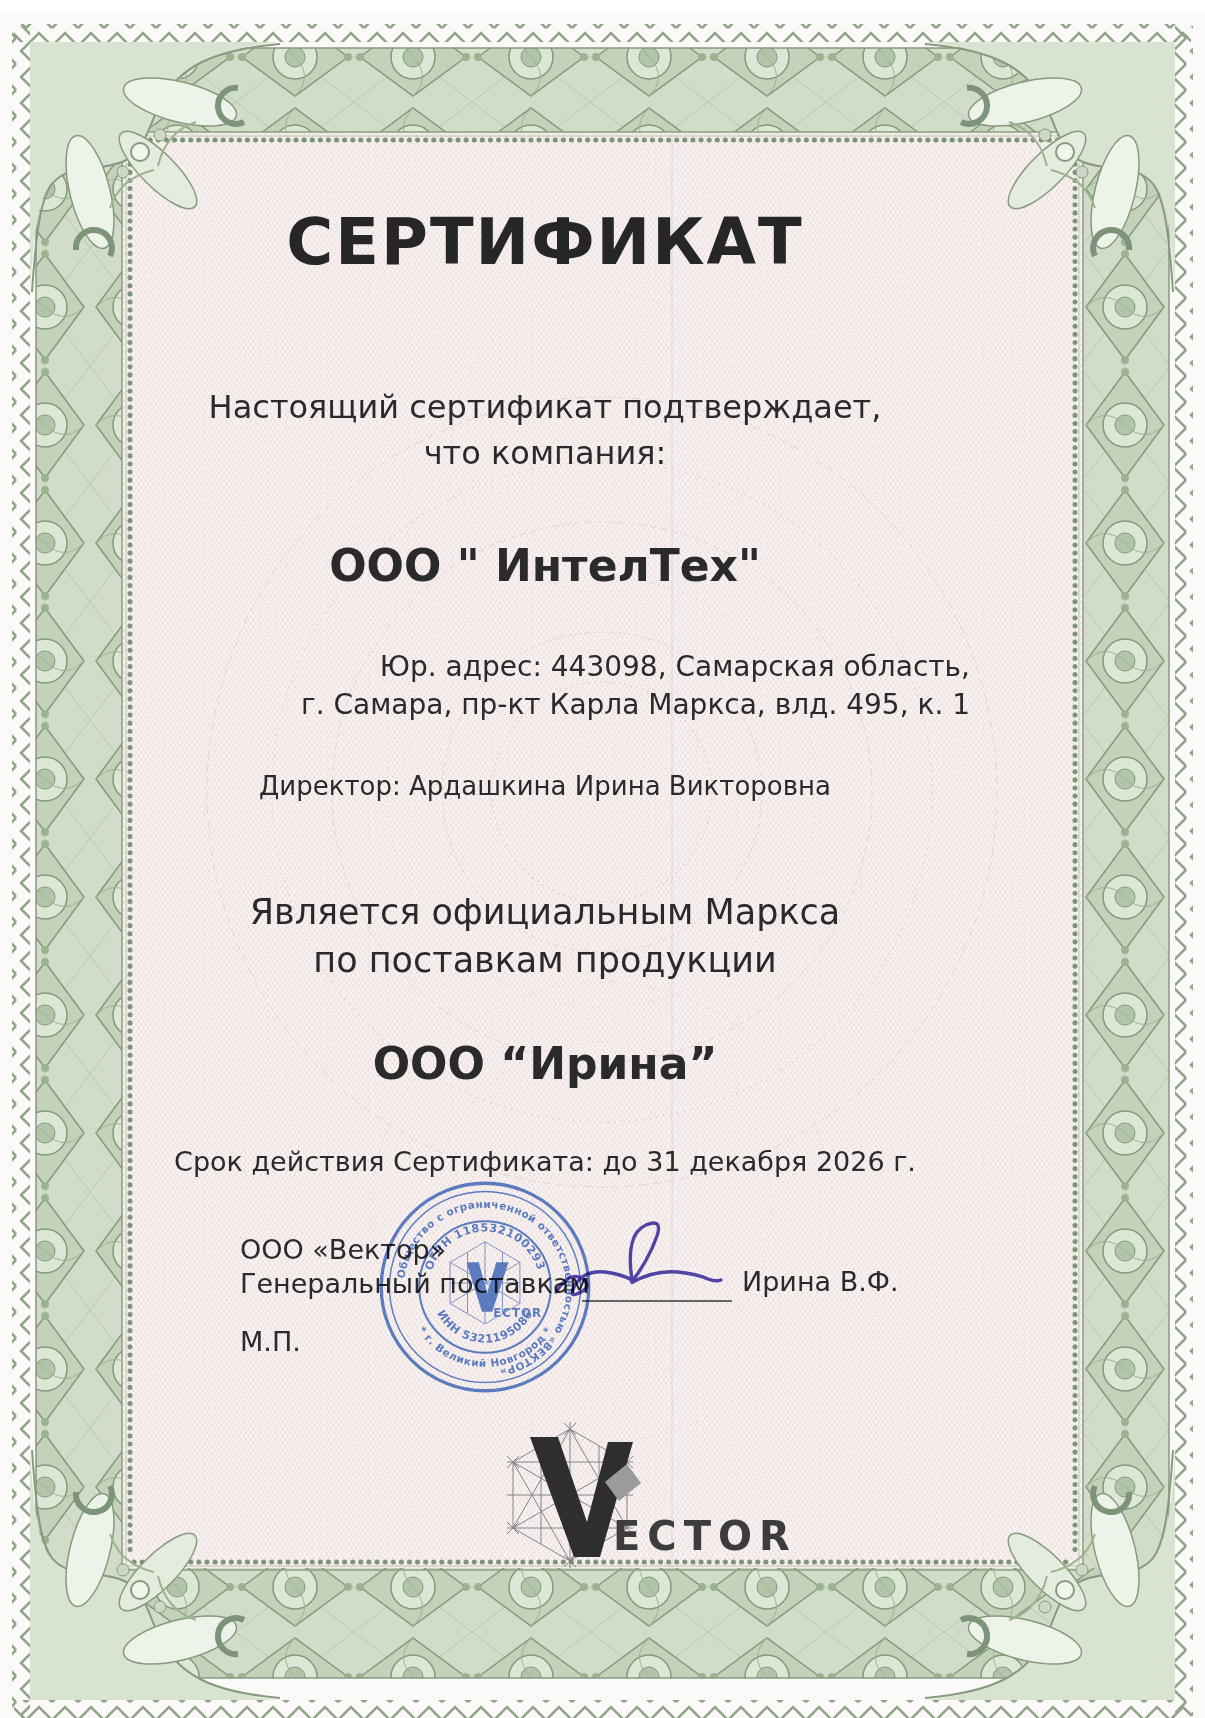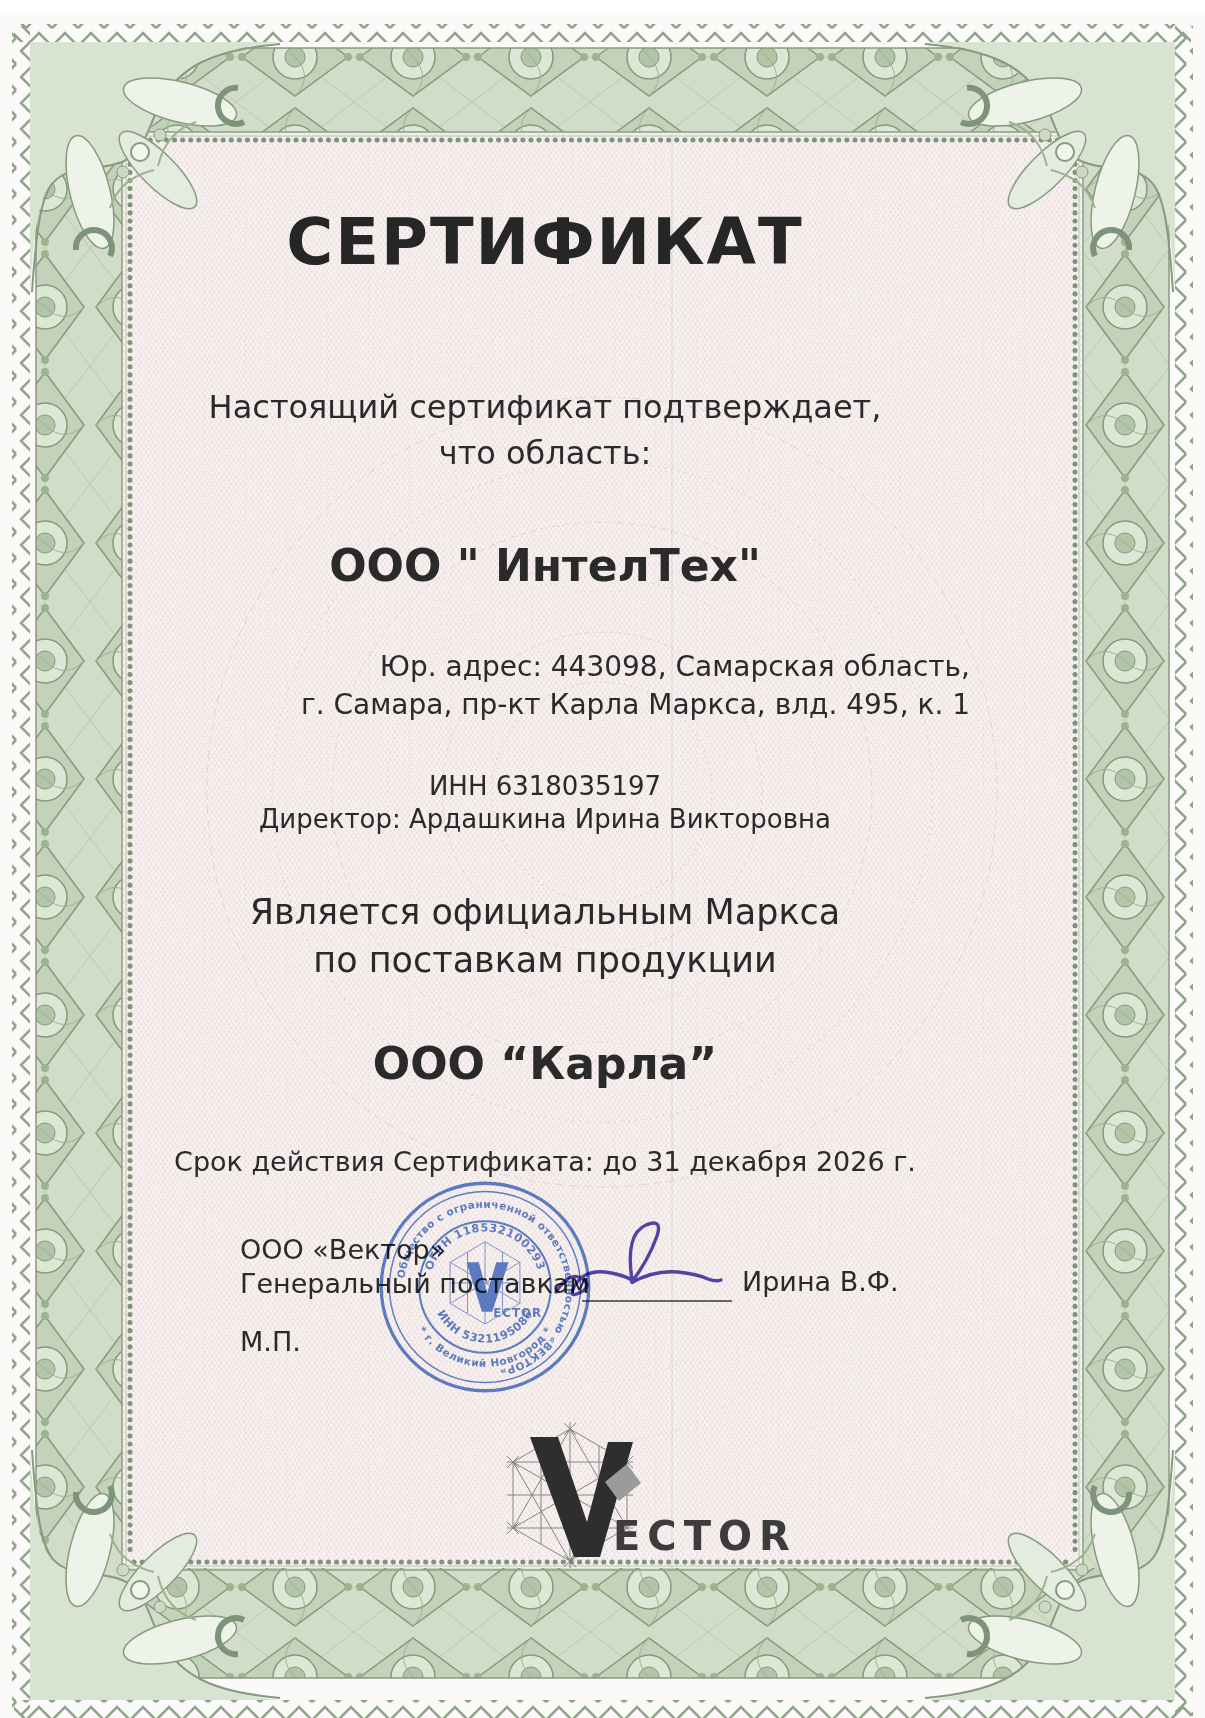"что область:" div { text: область -> компания }
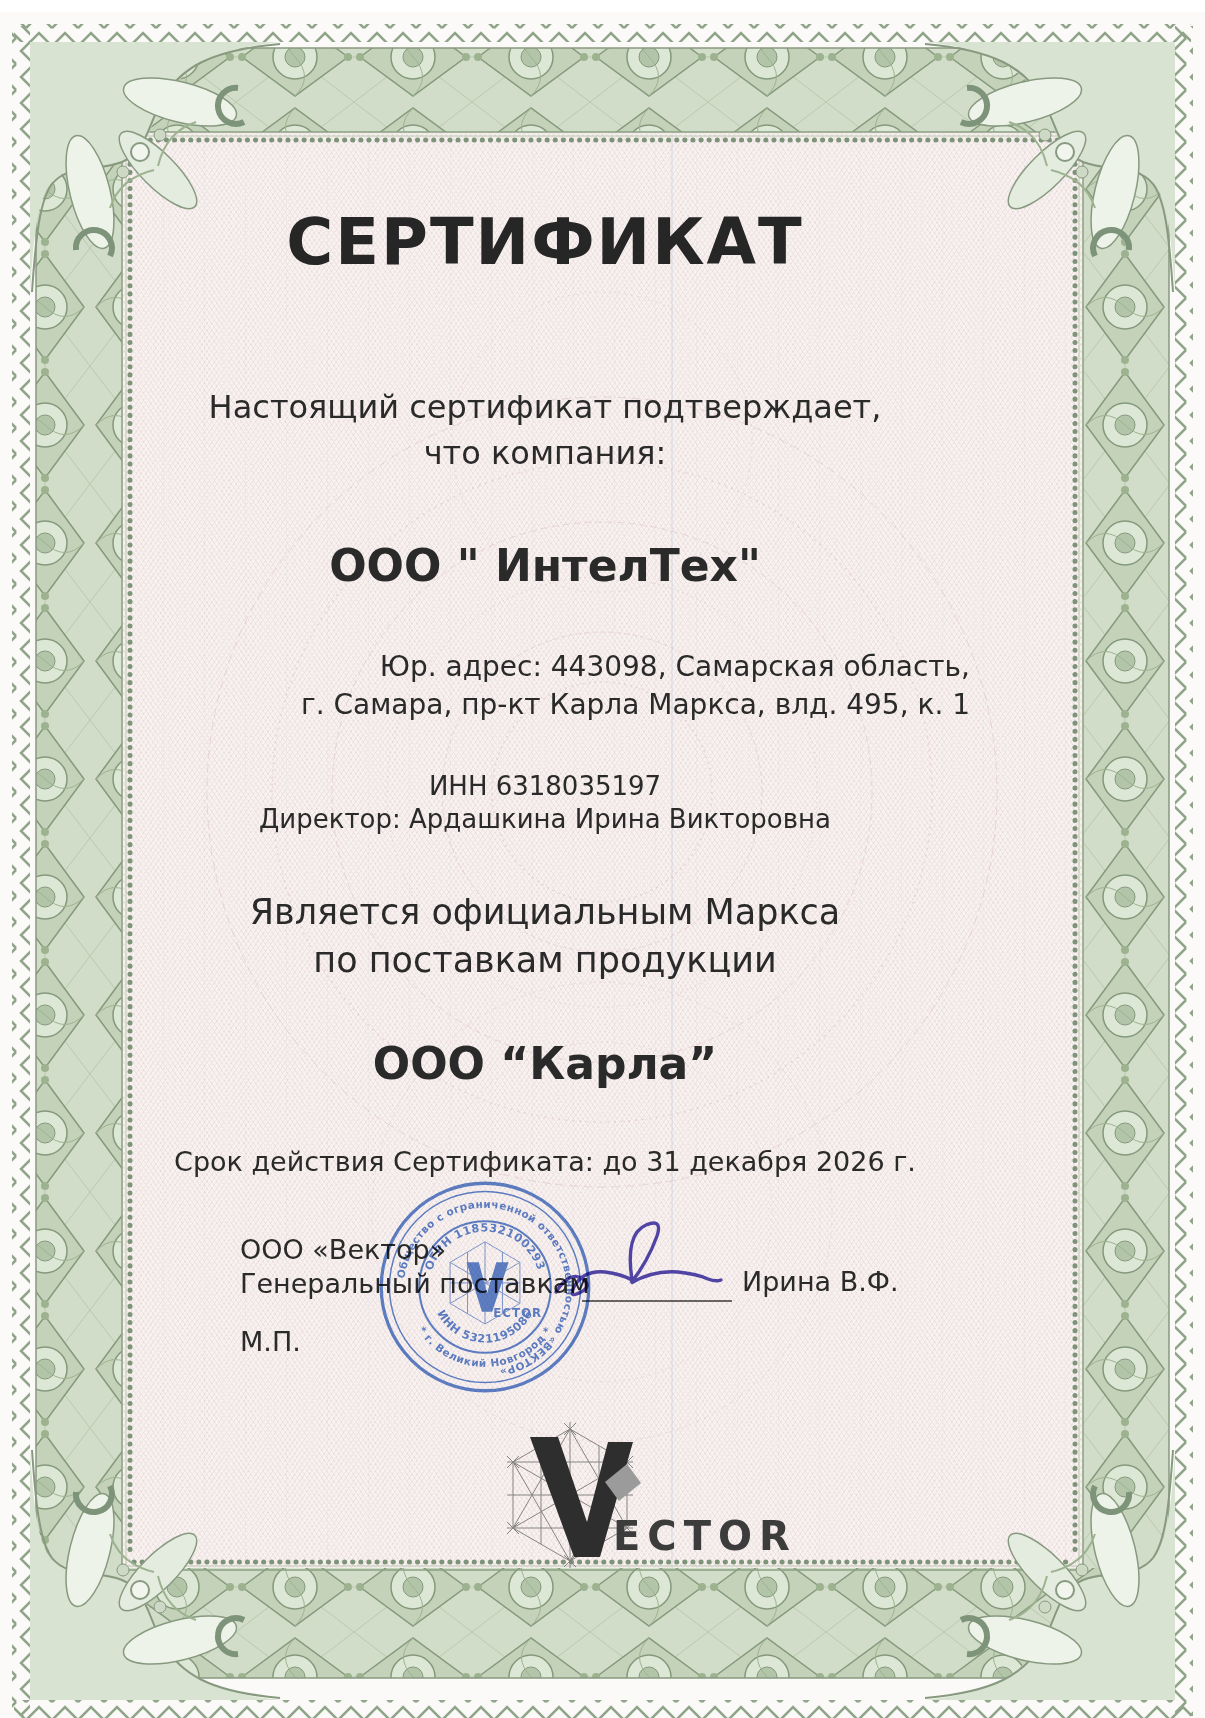"ИНН 6318035197" div { html: <div>ИНН 6318035197</div> -> none }
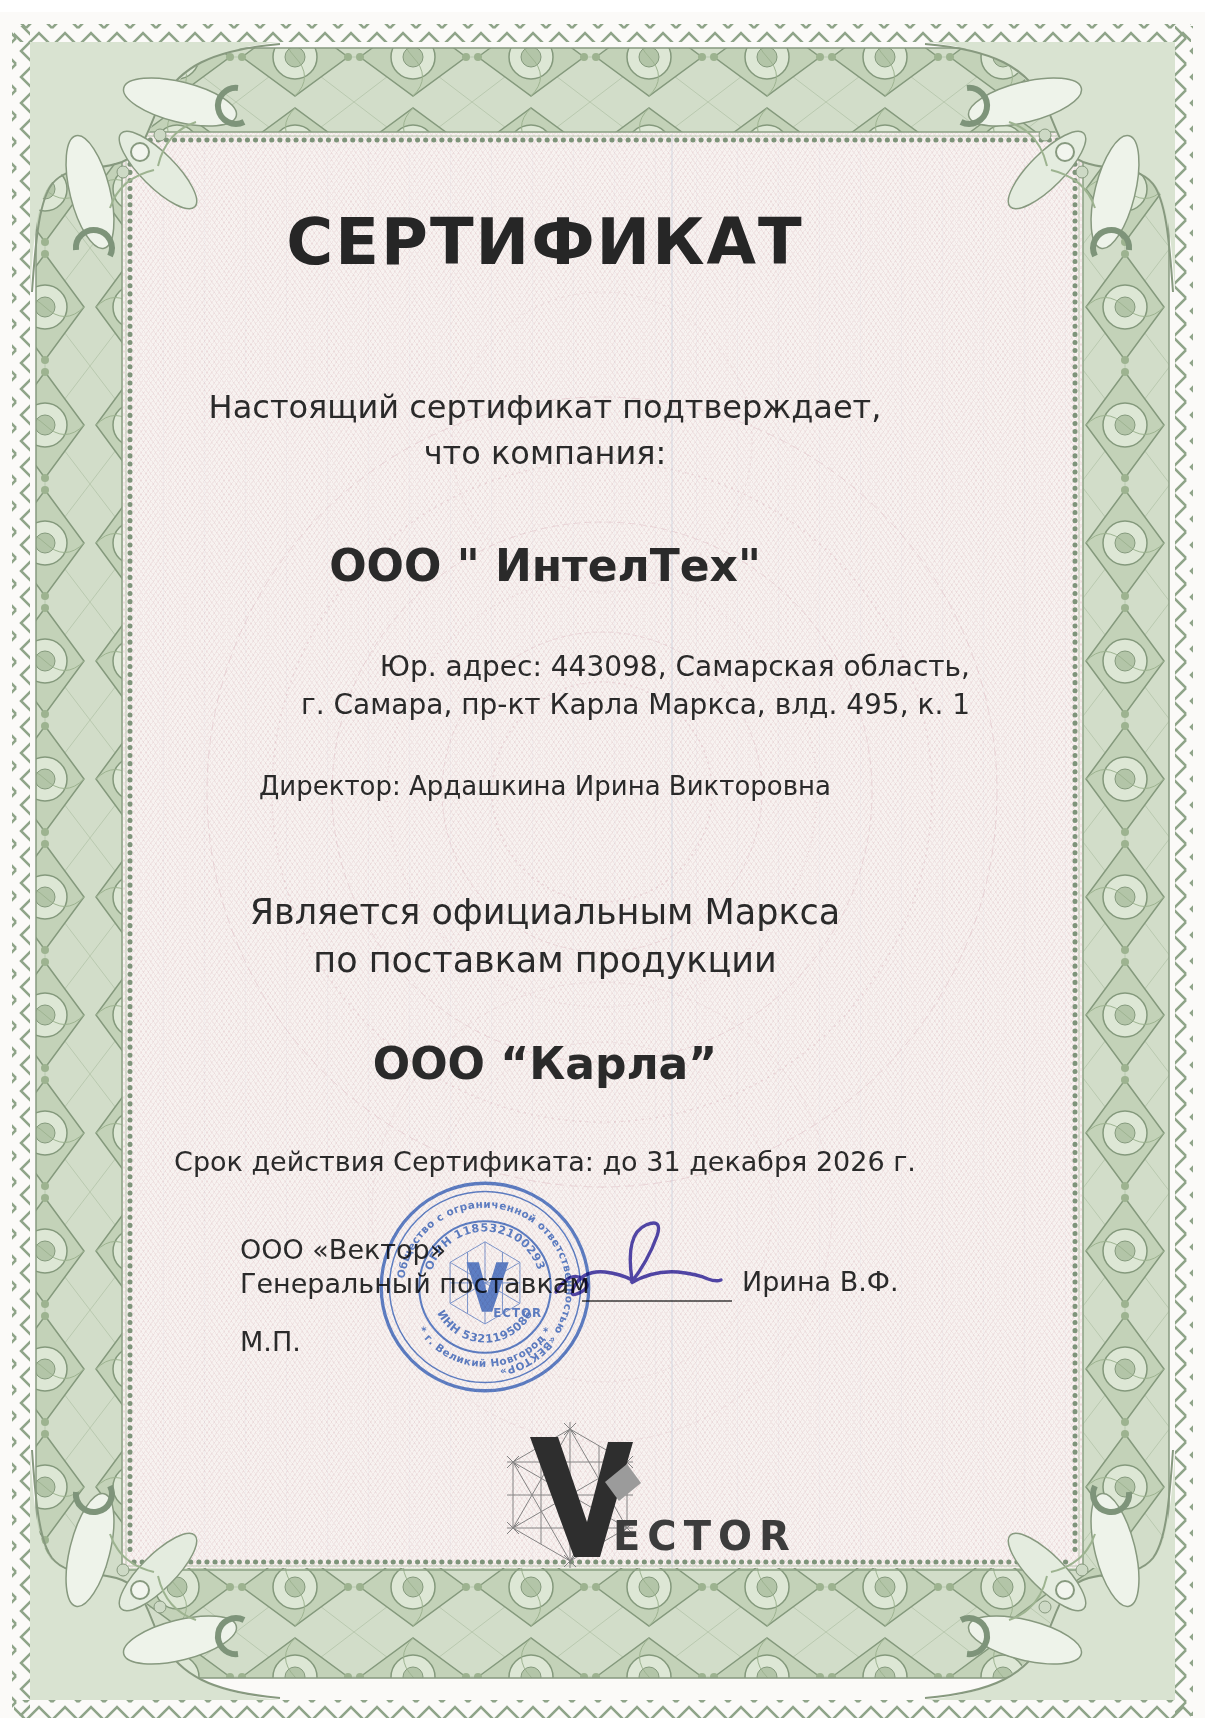"ООО “Карла”" div.txt { text: Карла -> Ирина }
